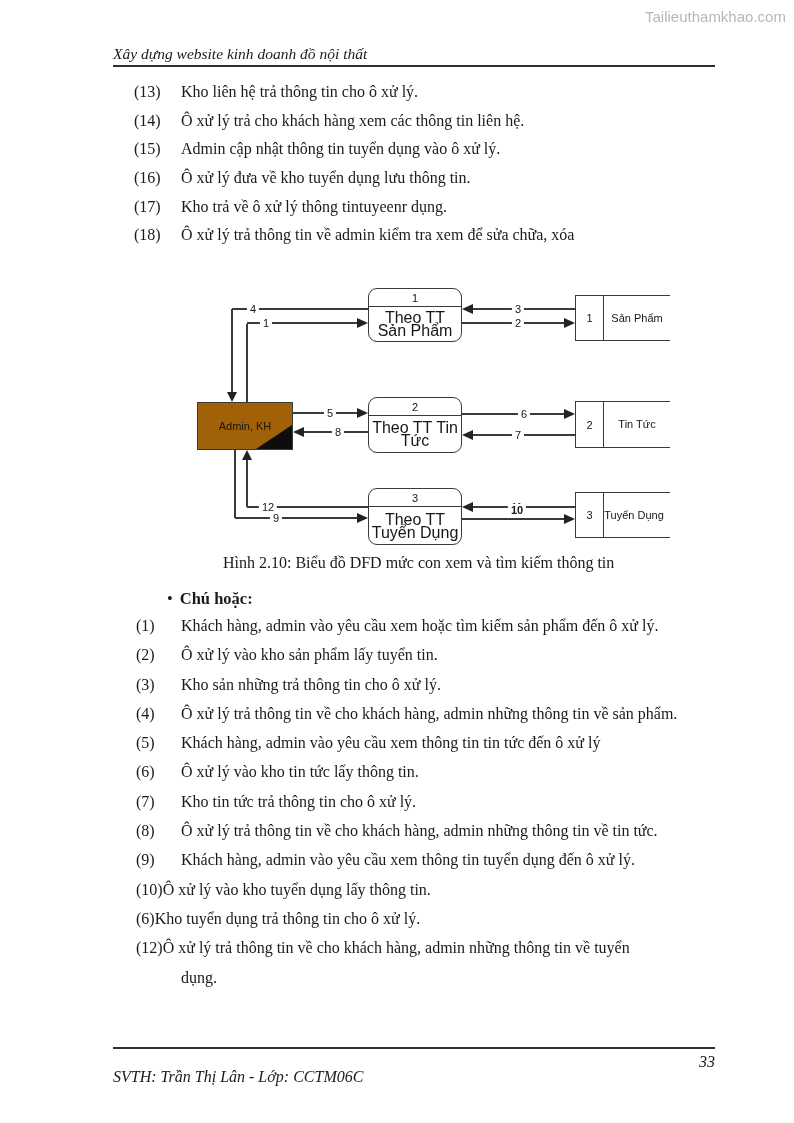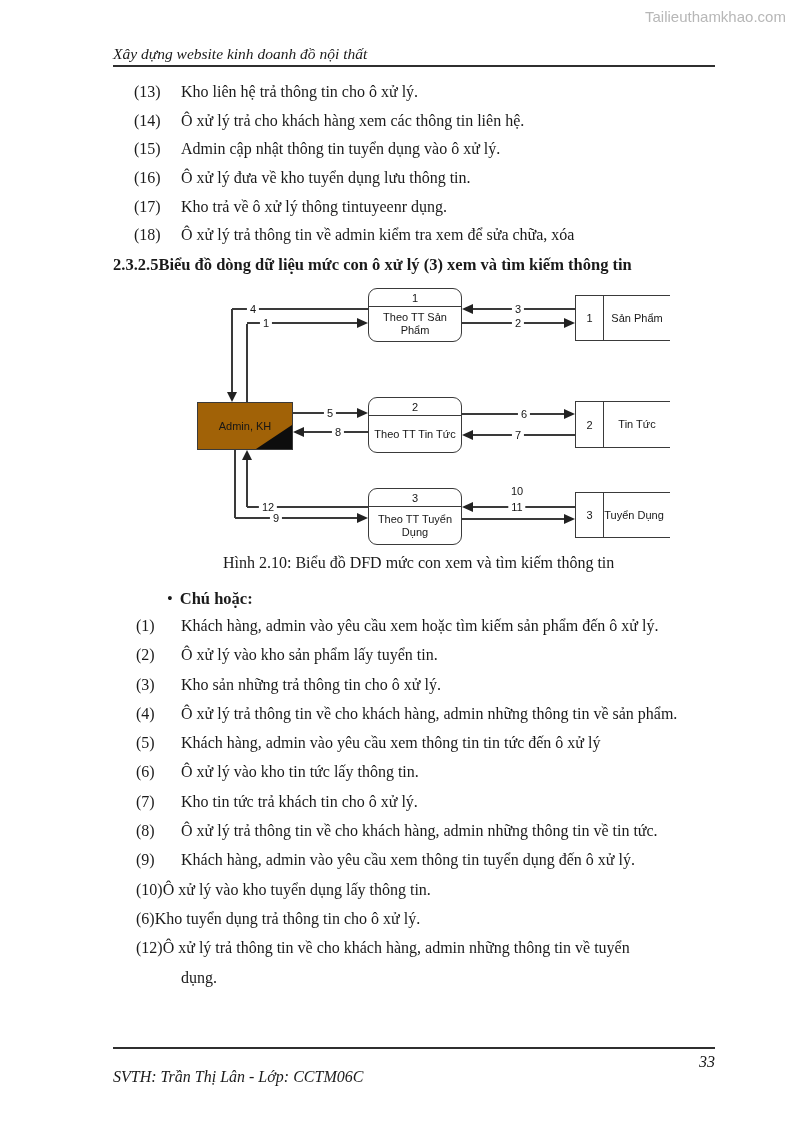"2.3.2.5Biểu đồ dòng dữ liệu" div.sec-heading { html: <div>2.3.2.5Biểu đồ dòng dữ liệu mức con ô xử lý (3) xem và tìm kiếm thông tin</div> -> none }
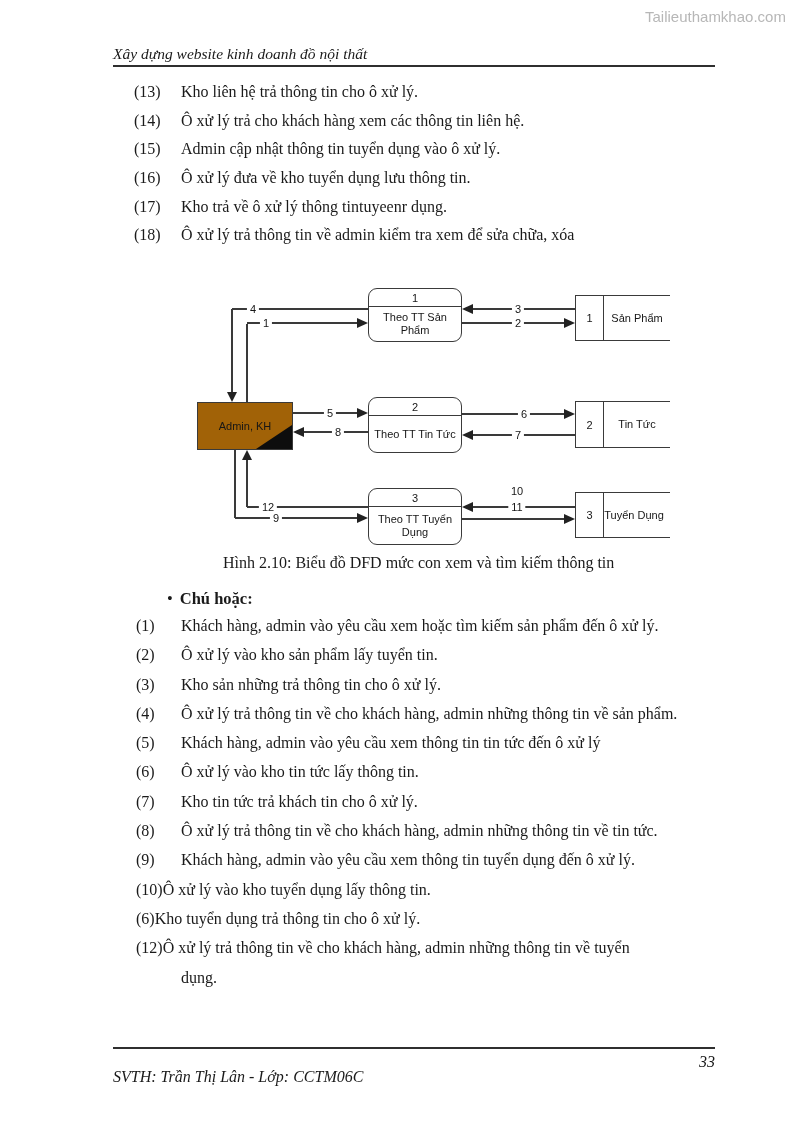"Theo TT Sản Phẩm" .pbox .p-label { font-size: 11px -> 16px }
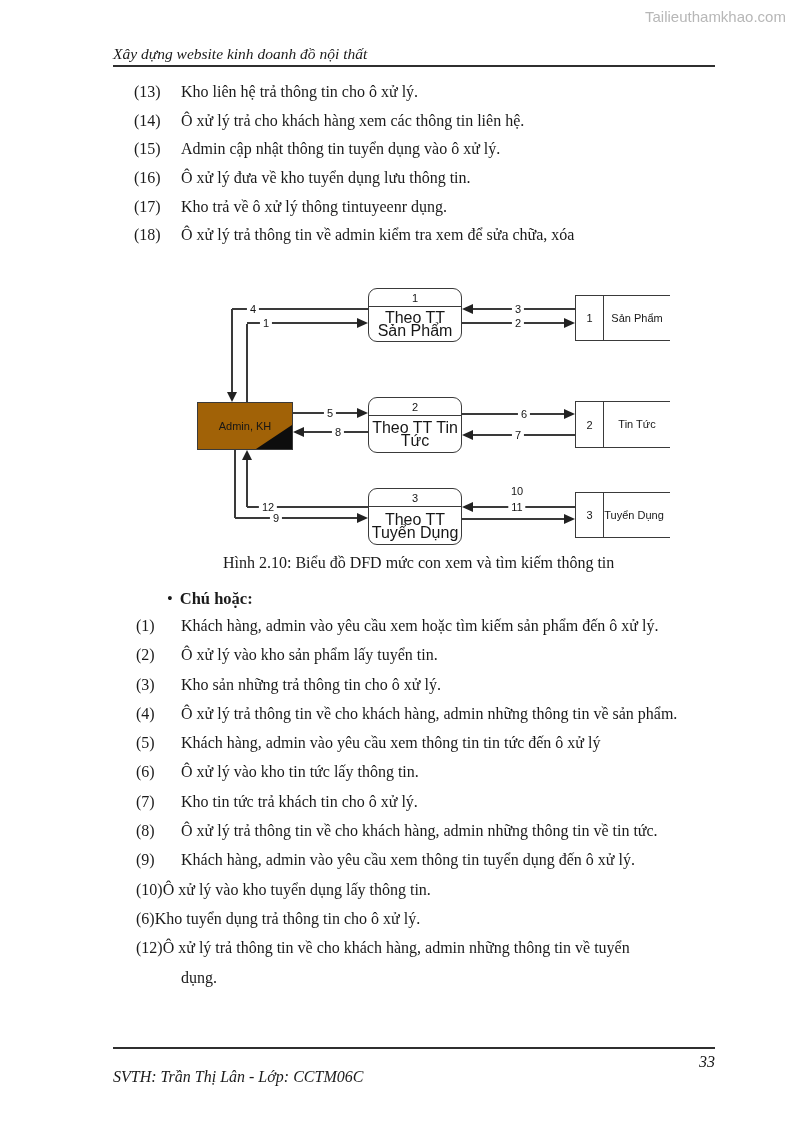"10" div.flbl { font-weight: none -> bold; top: 491px -> 510px }
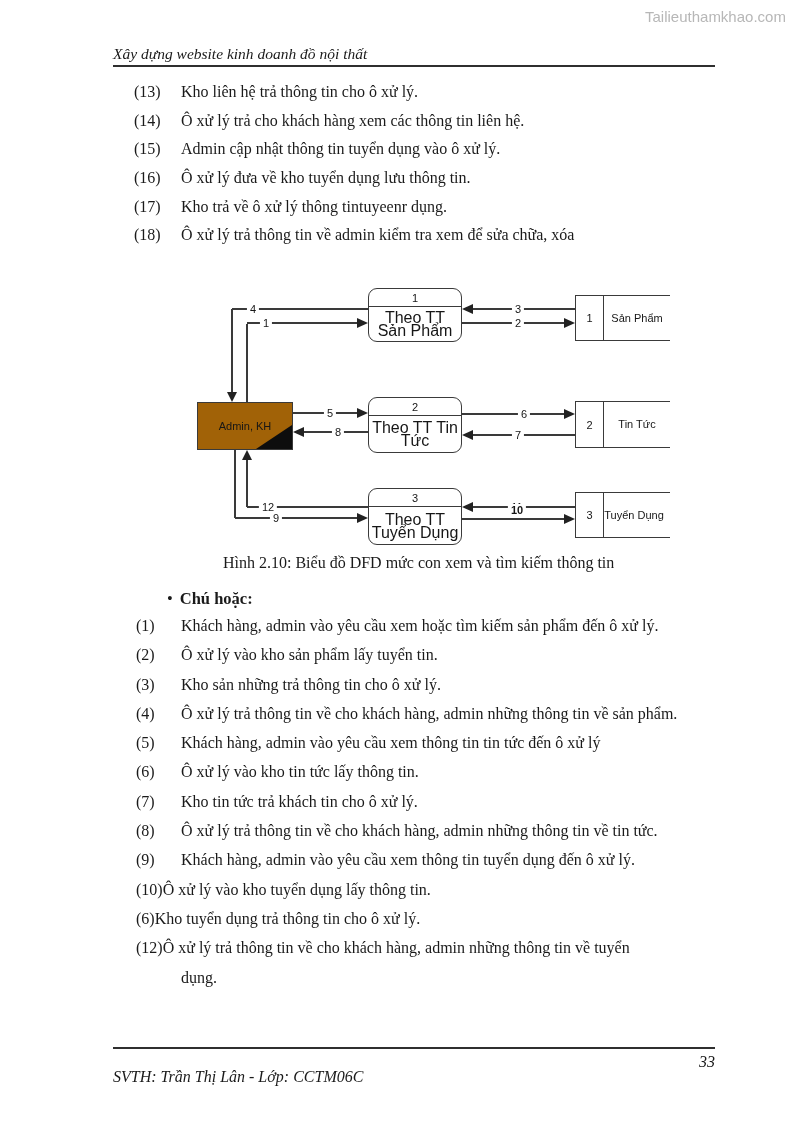"Kho tin tức trả khách" span { text: khách -> thông }
